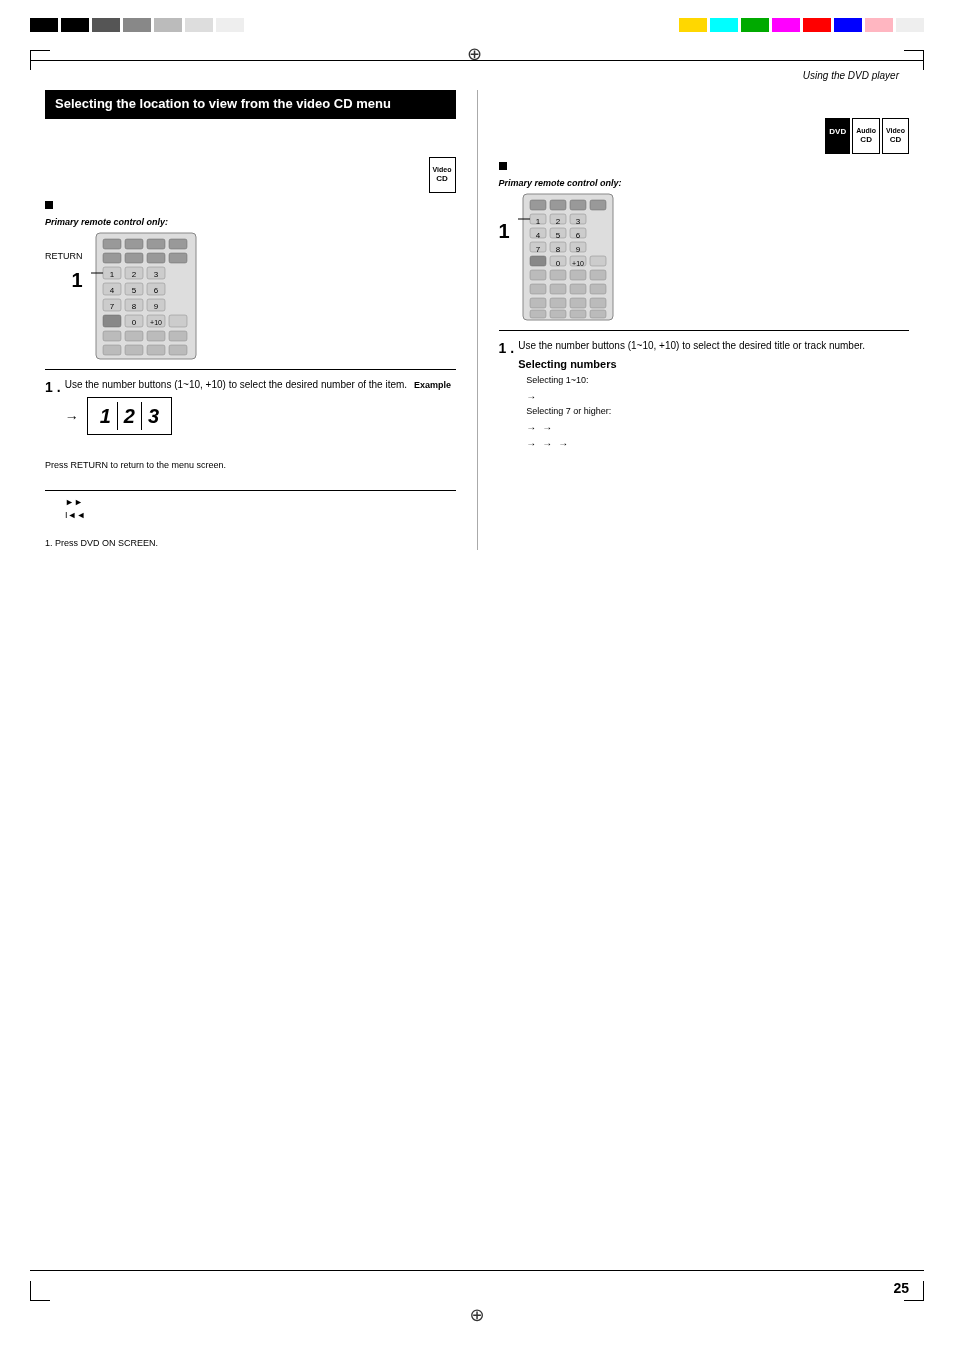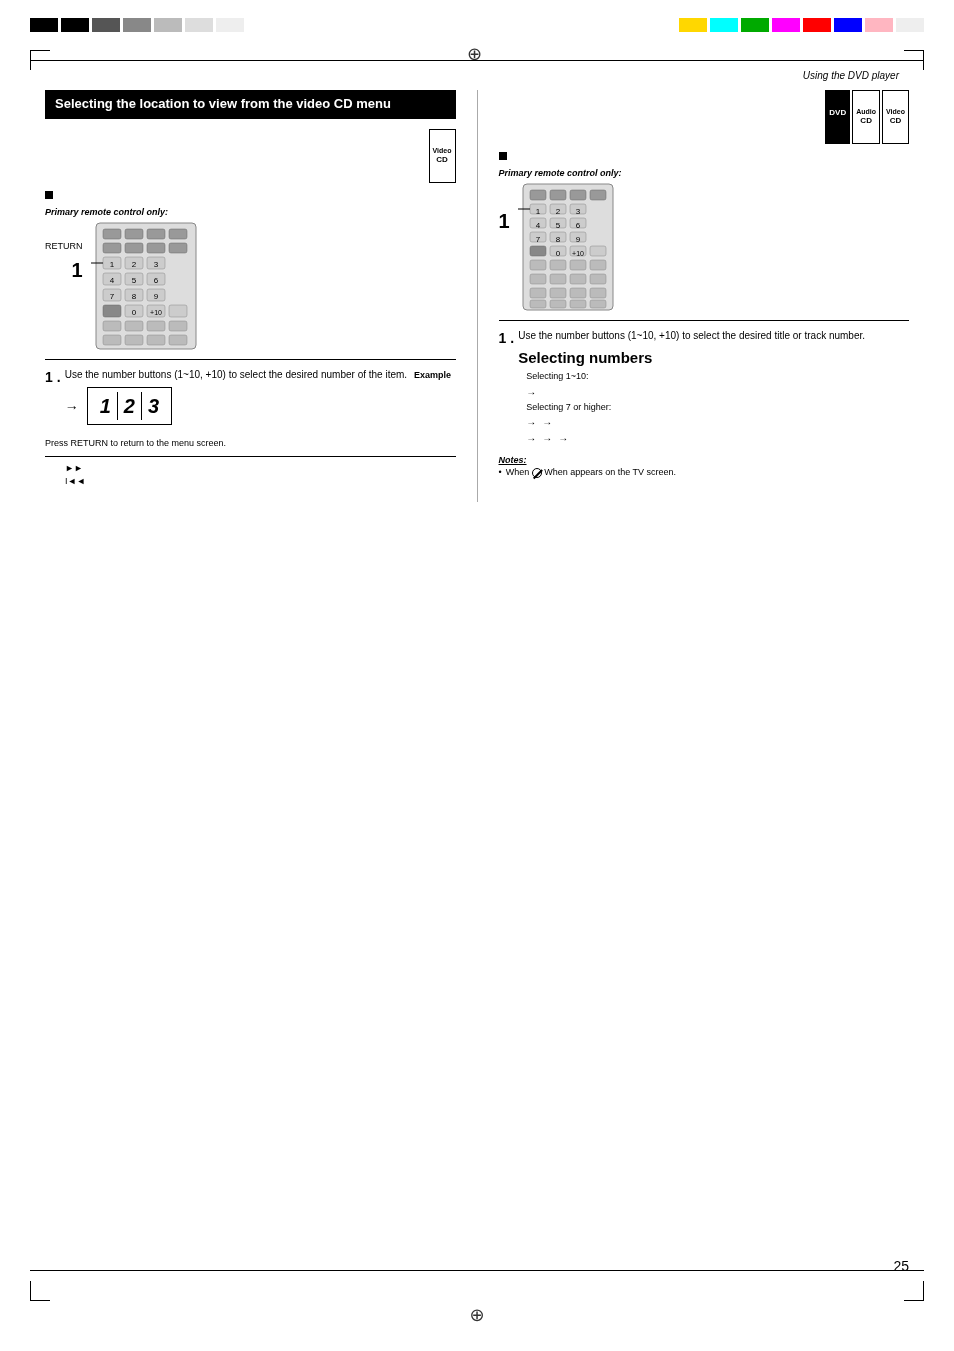"DVD" .disc-badge { margin-top: none -> 28px; padding: 17px 3px -> 8px 3px }
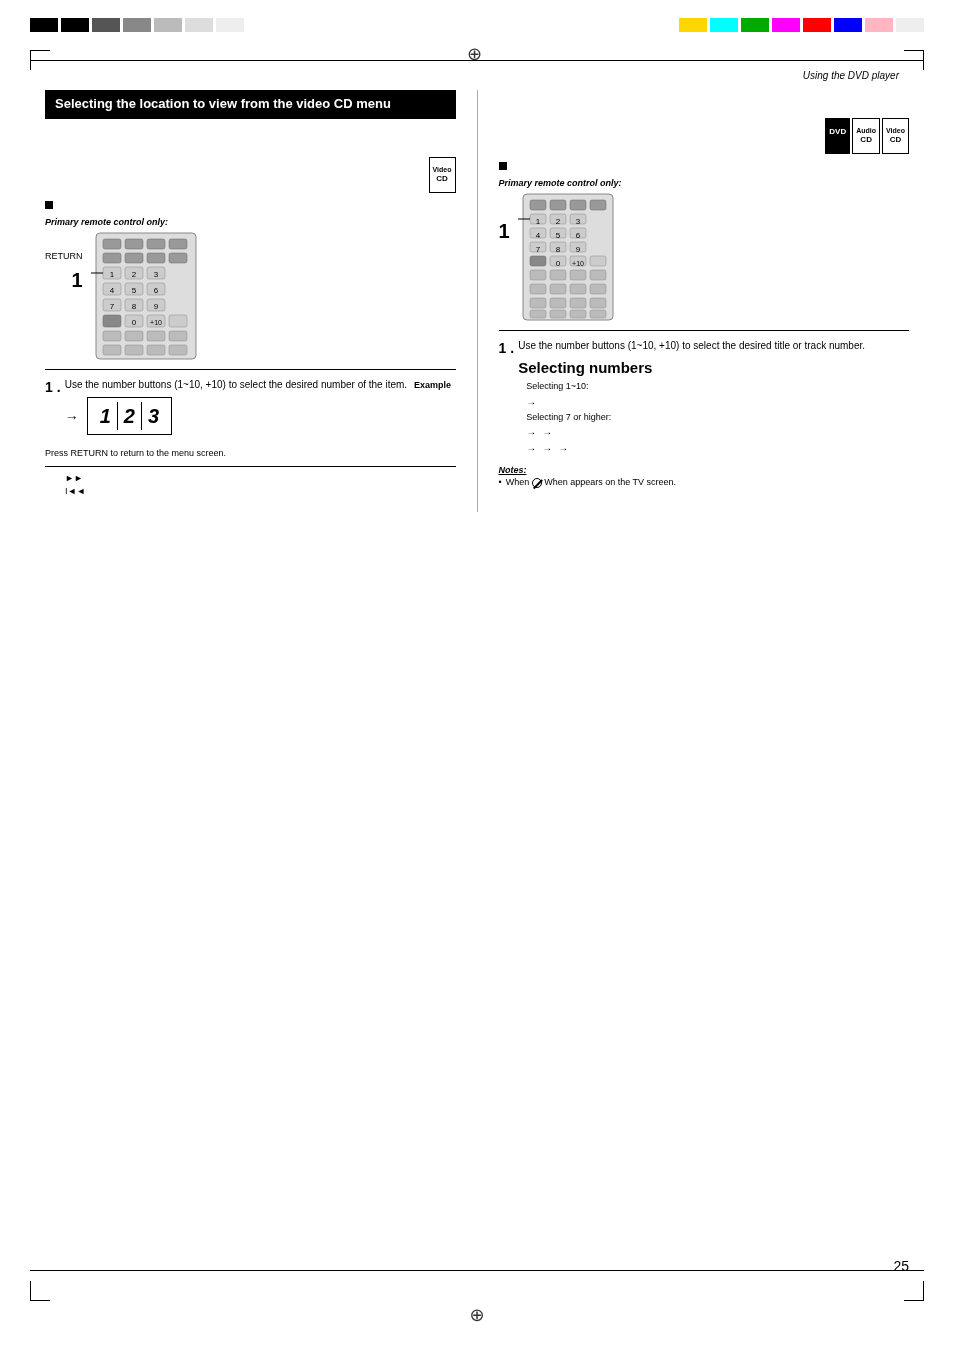"Selecting numbers" .selecting-numbers { font-size: 15px -> 11px }
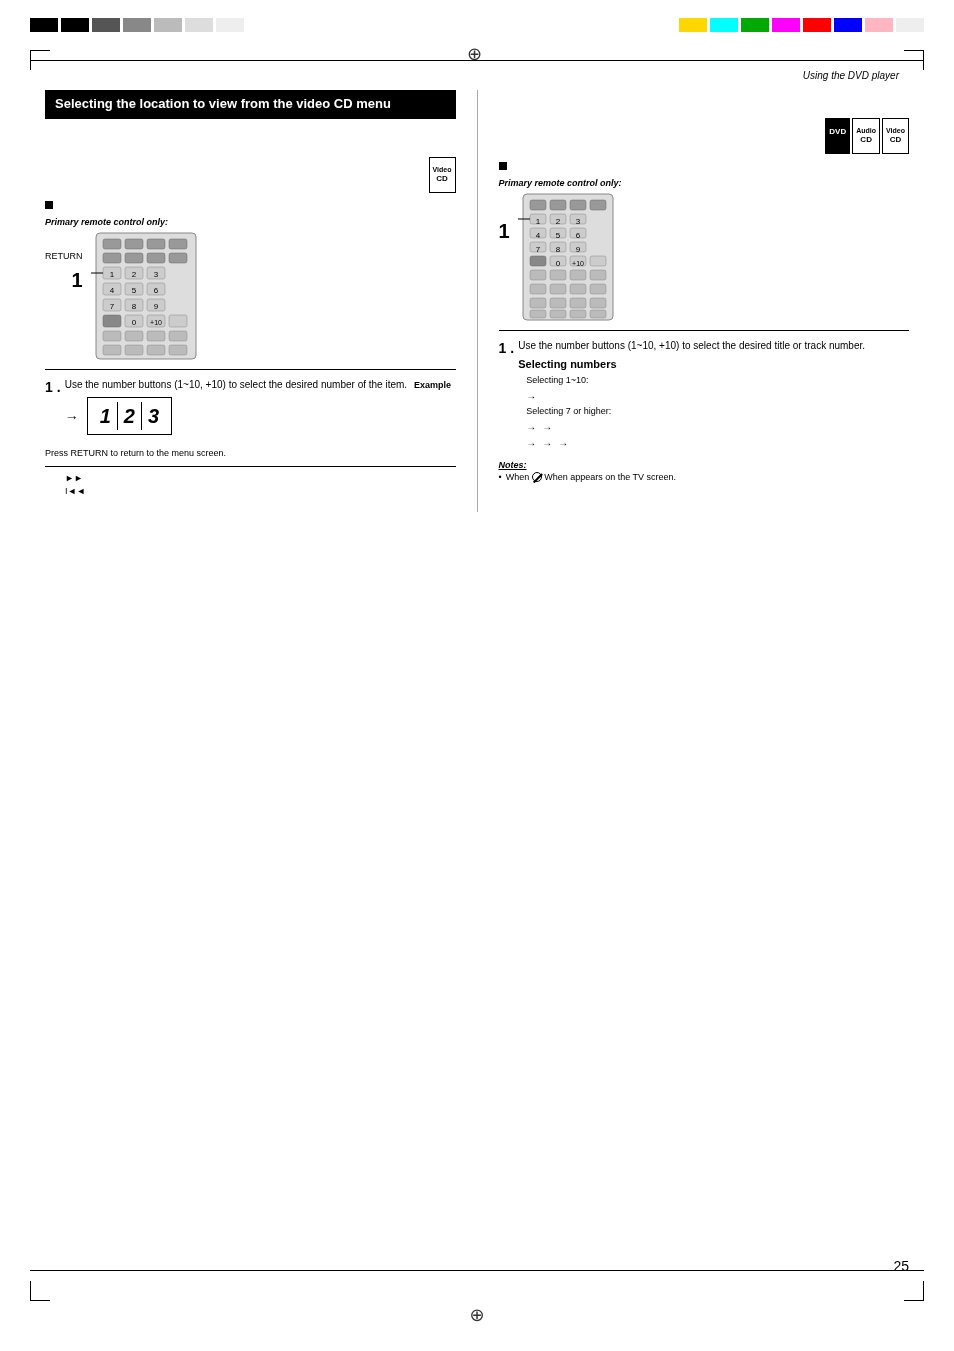"Press RETURN to return to" .press-note { margin: 8px 0 -> 20px 0 }
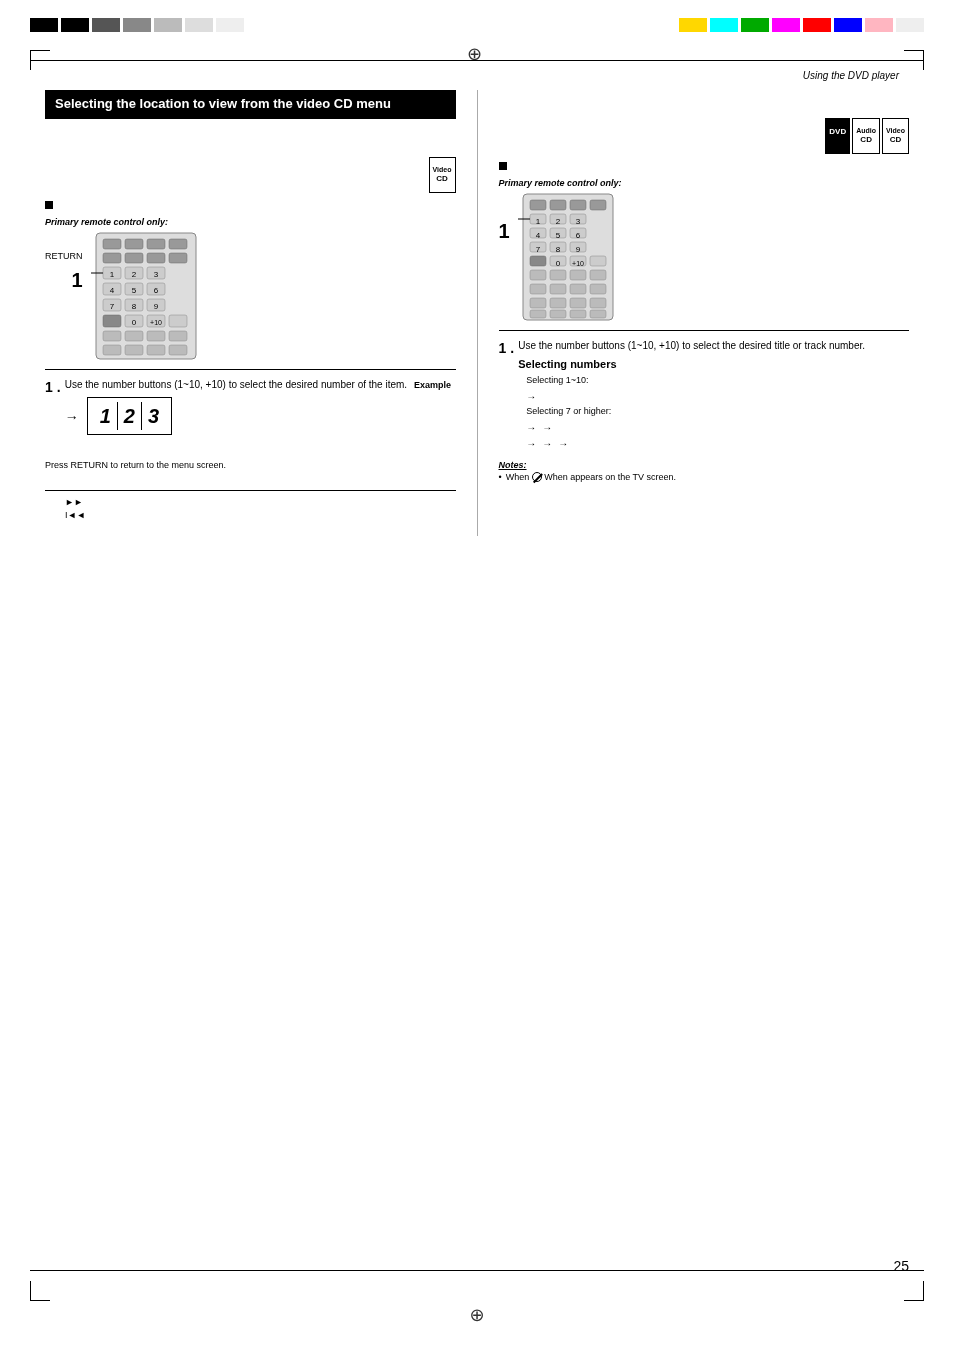"Notes:" div.notes-section { html: <div> <div>Notes:</div> <div> <span>•</span> <span>When <span> <span></span> </span> <span>When appears on the TV screen.</span> </span> </div> </div> -> none }
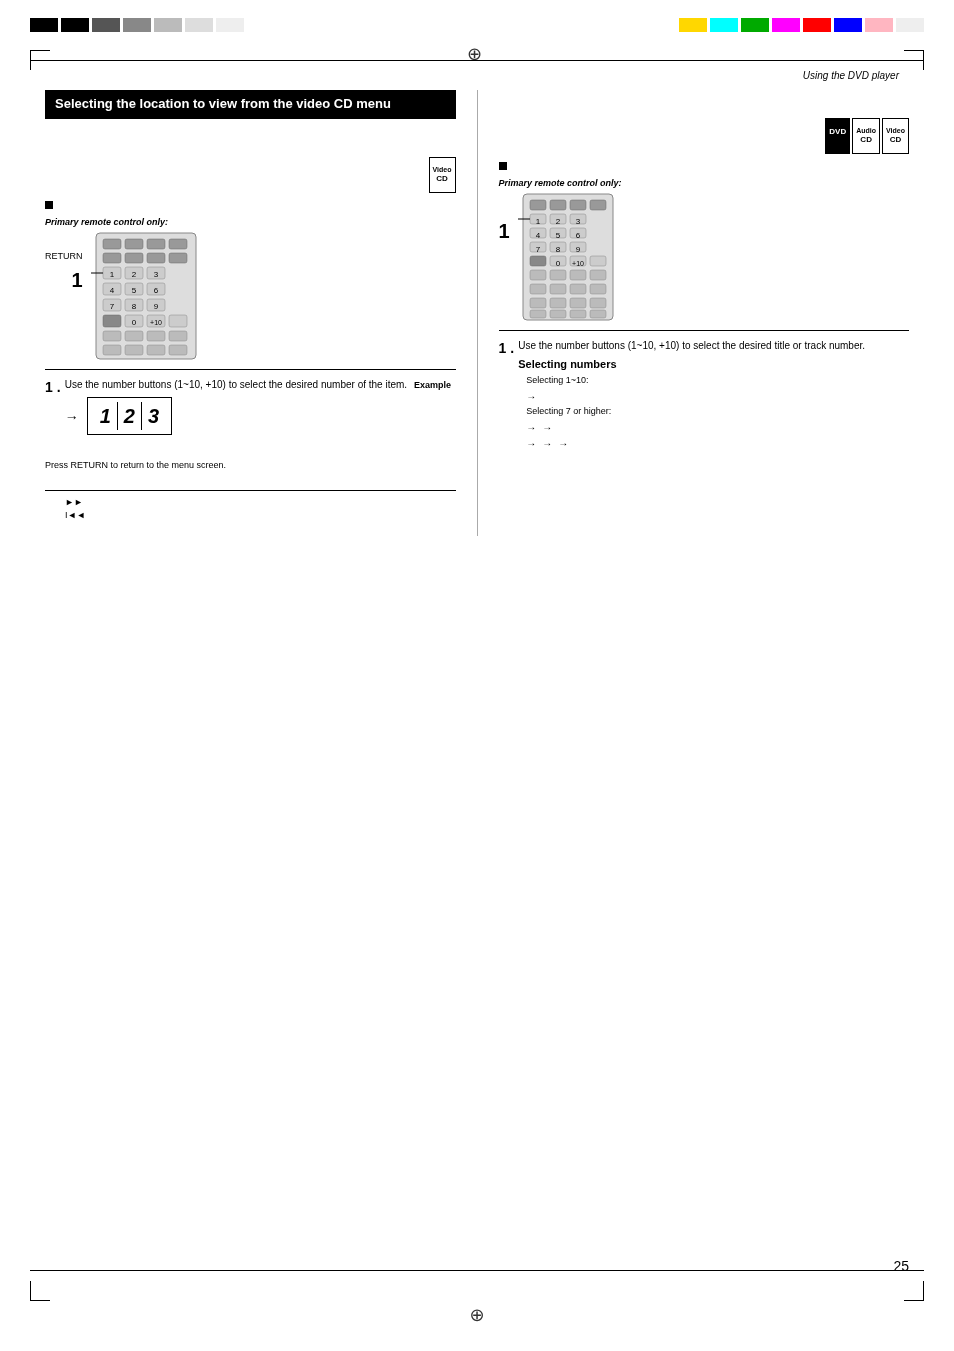"1. Press DVD ON SCREEN." div { html: none -> <div>1. Press DVD ON SCREEN.</div> }
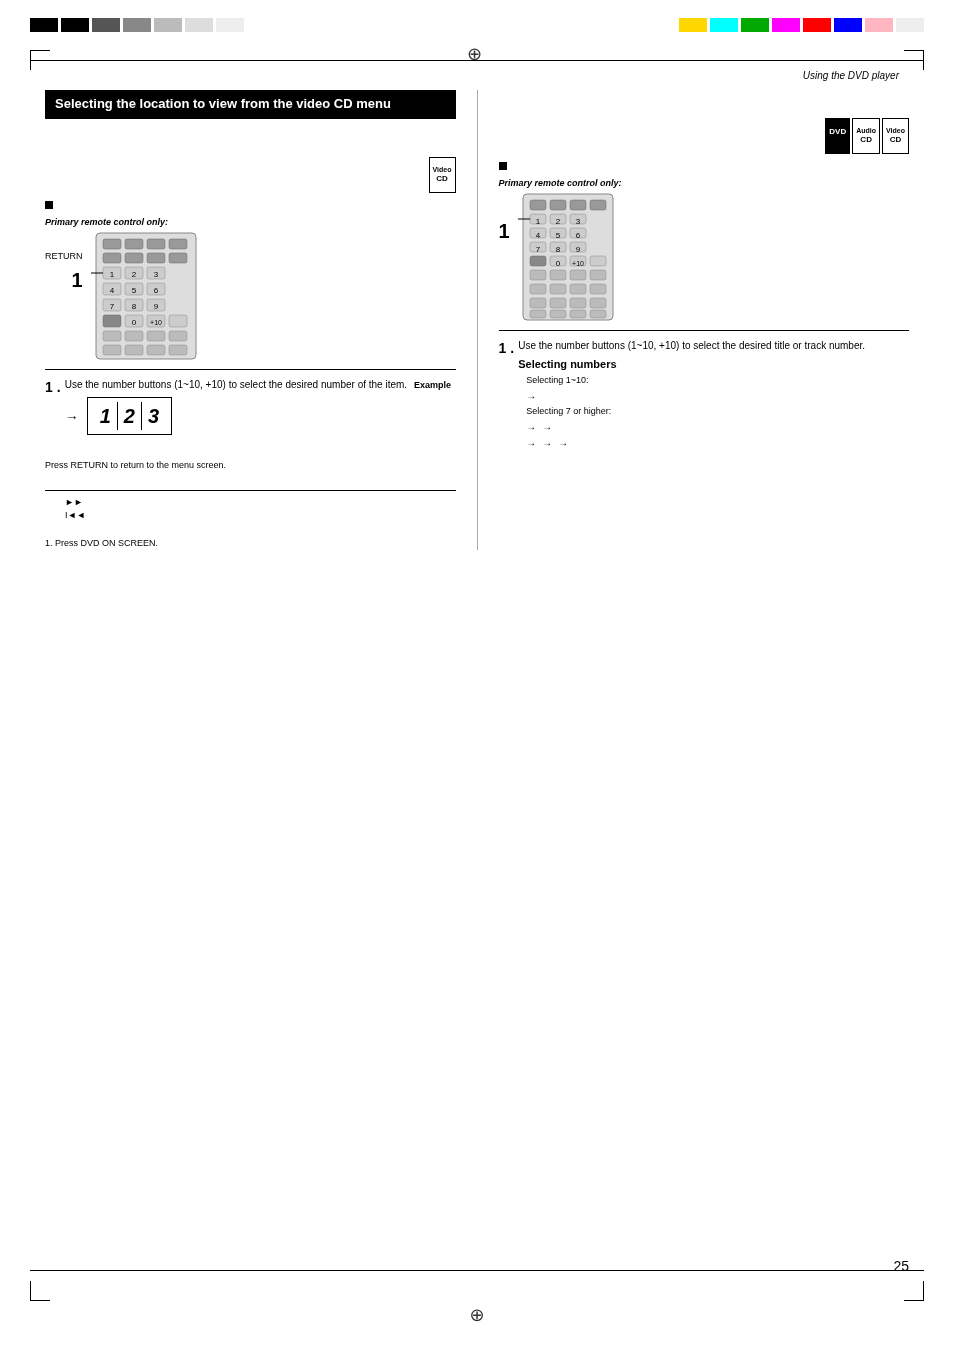"25" .page-number { bottom: 77px -> 55px; font-weight: normal -> bold }
